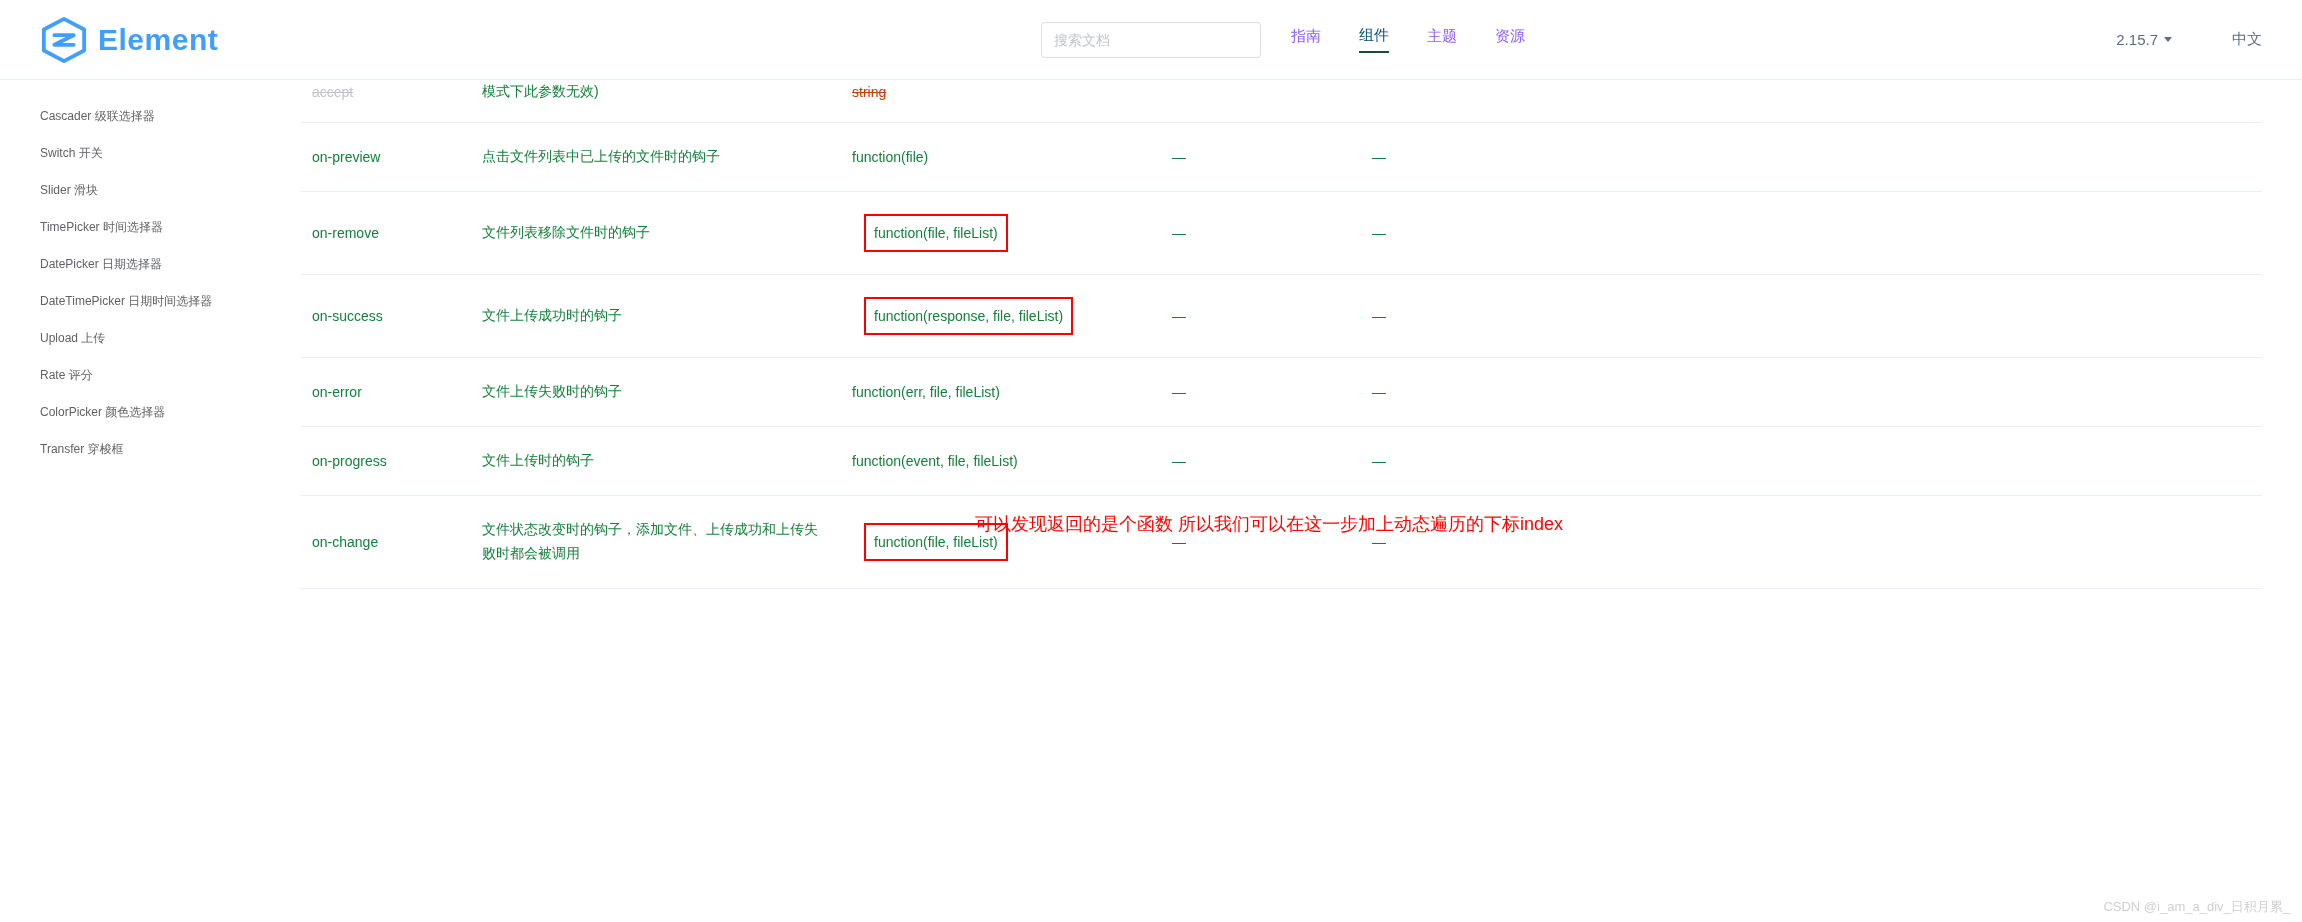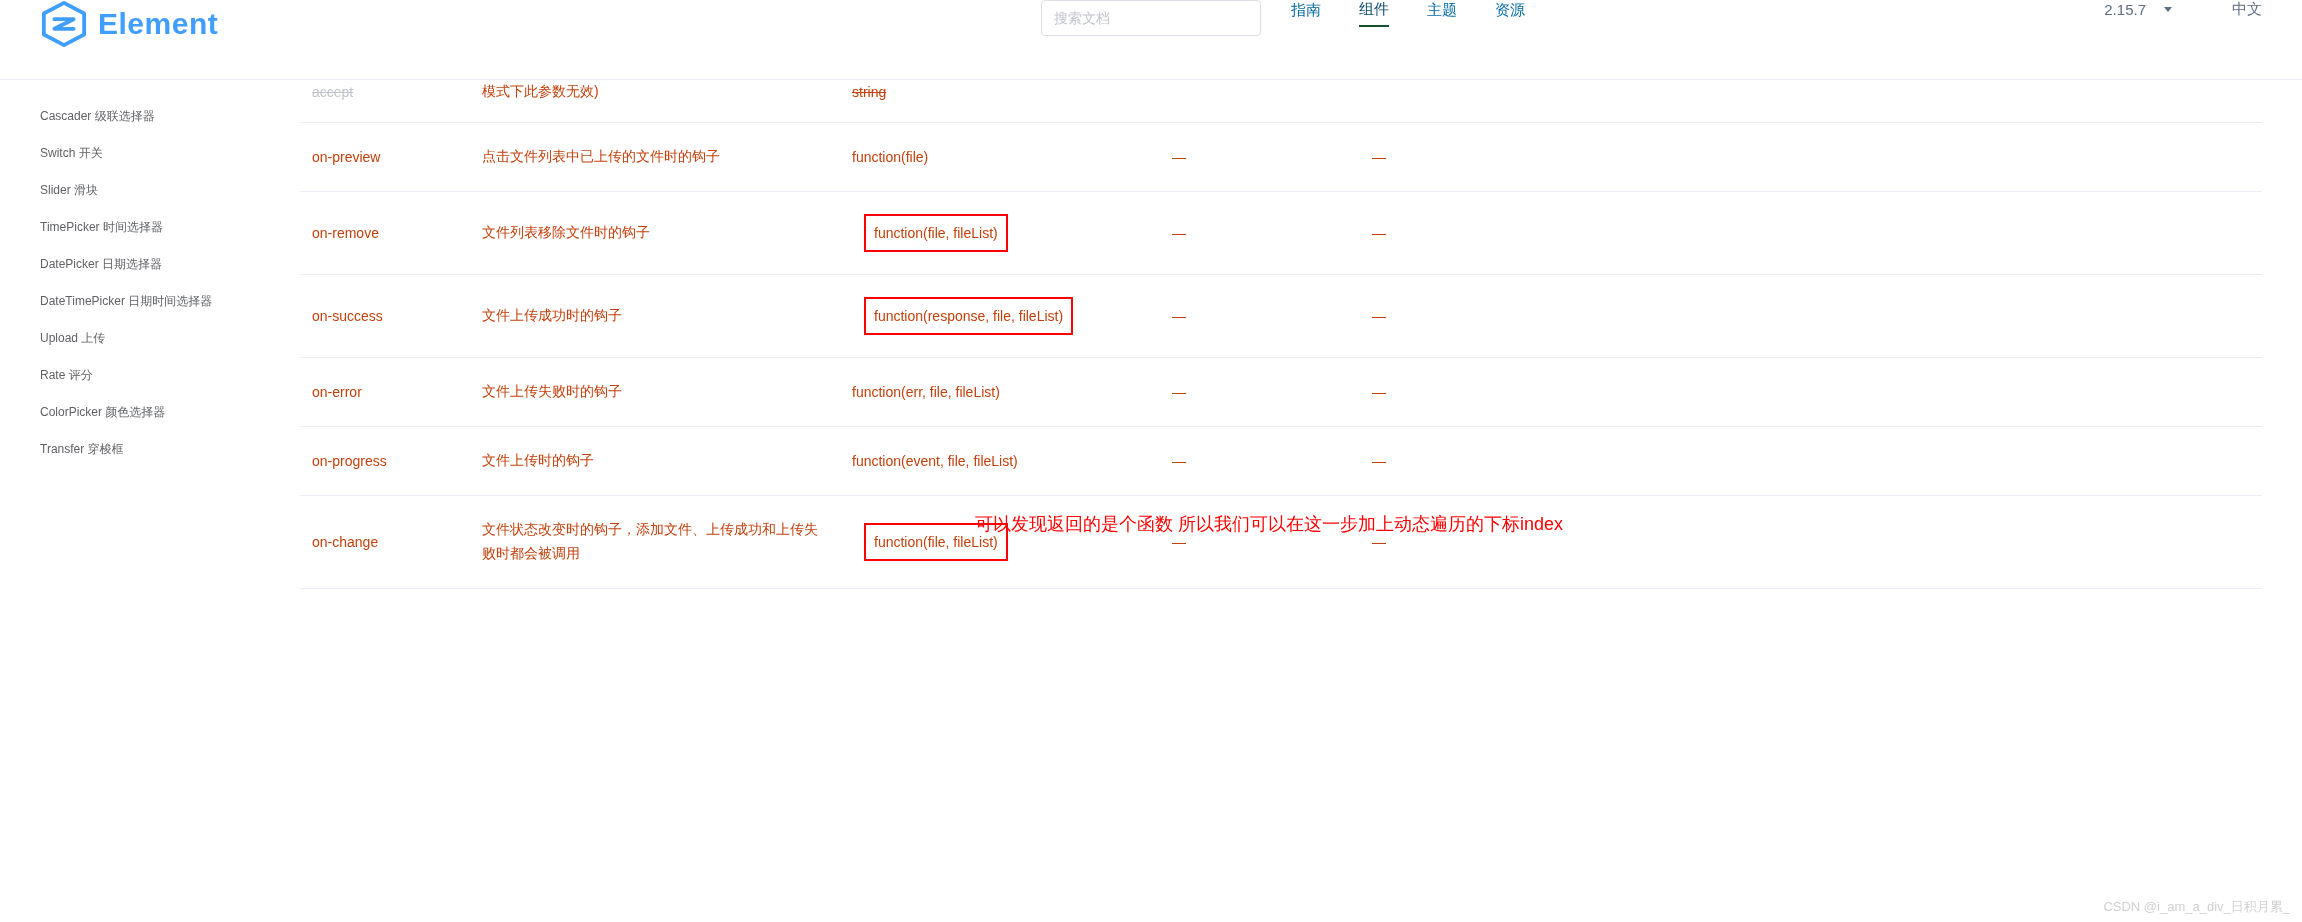"Element" .header { align-items: flex-start -> center }
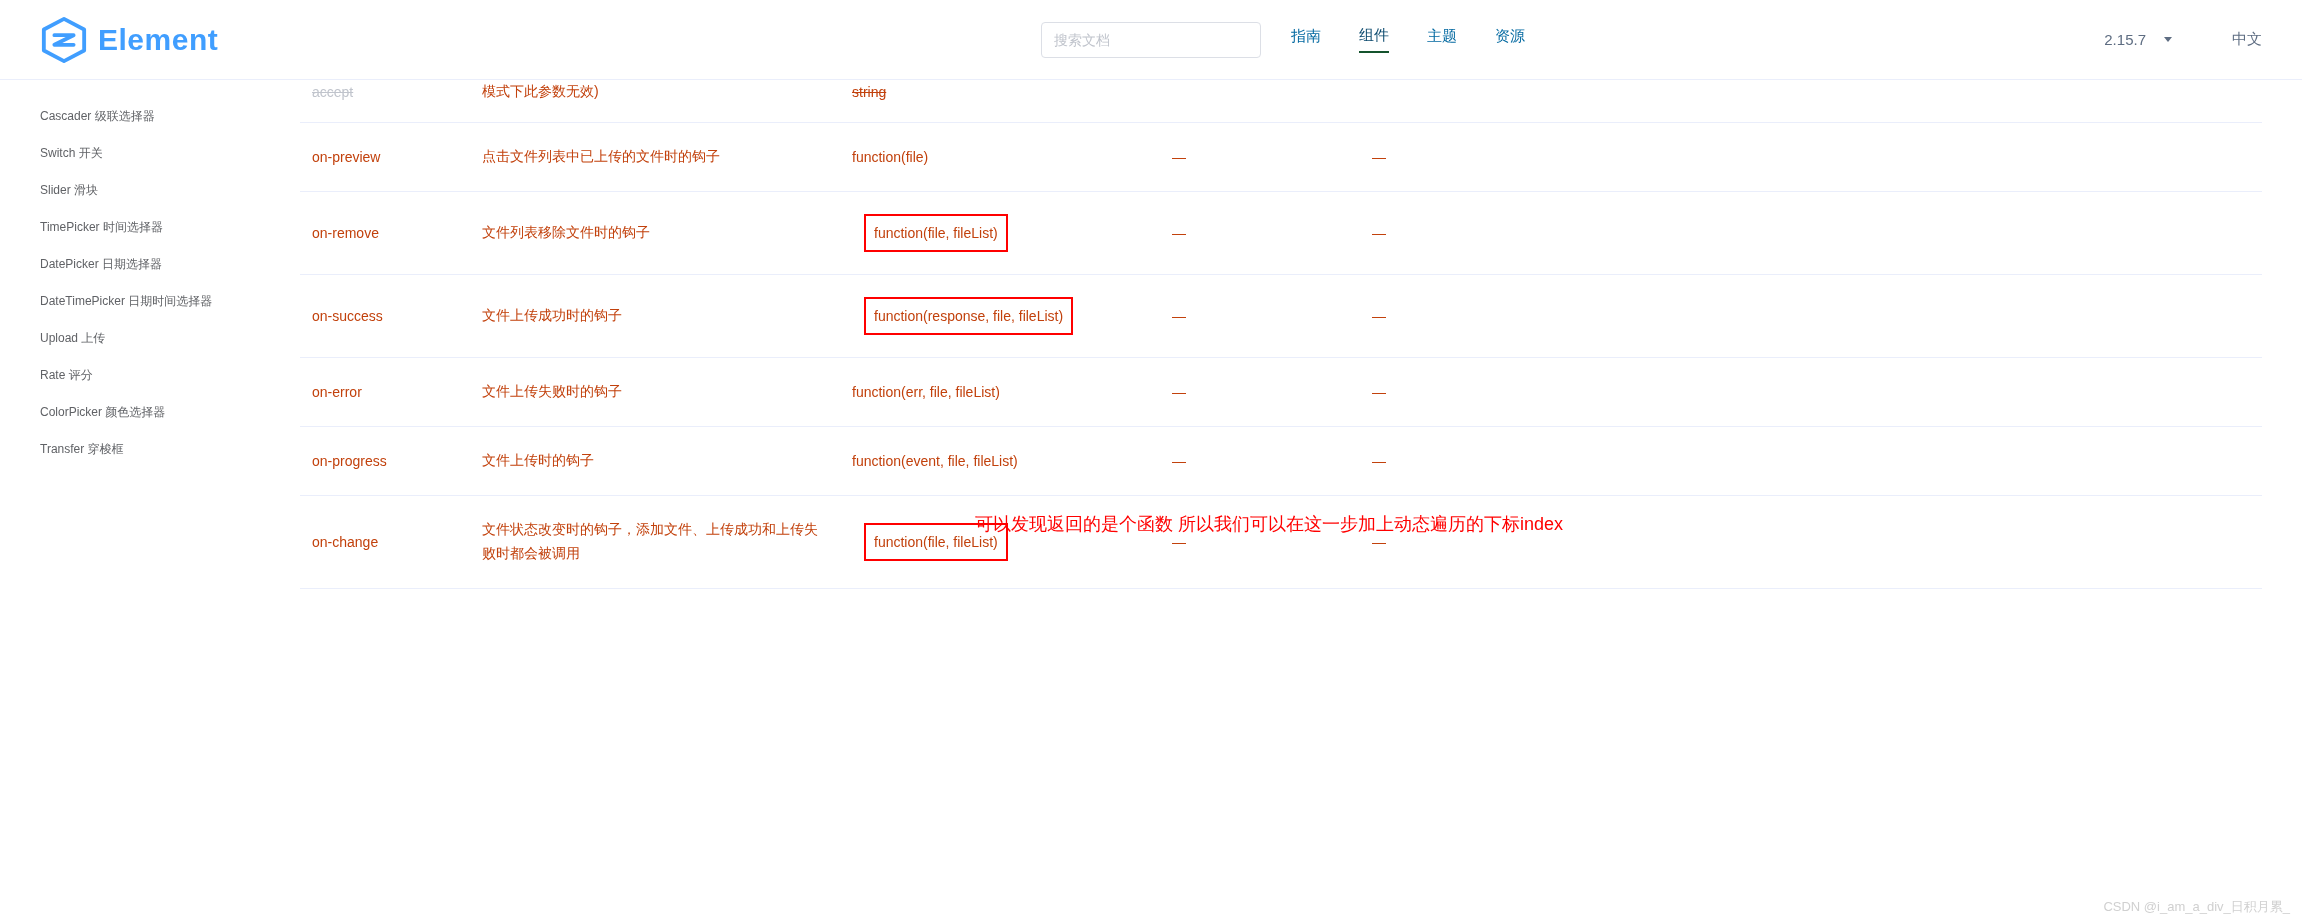"指南" .nav-links a { color: #0369a1 -> #8b5cf6 }
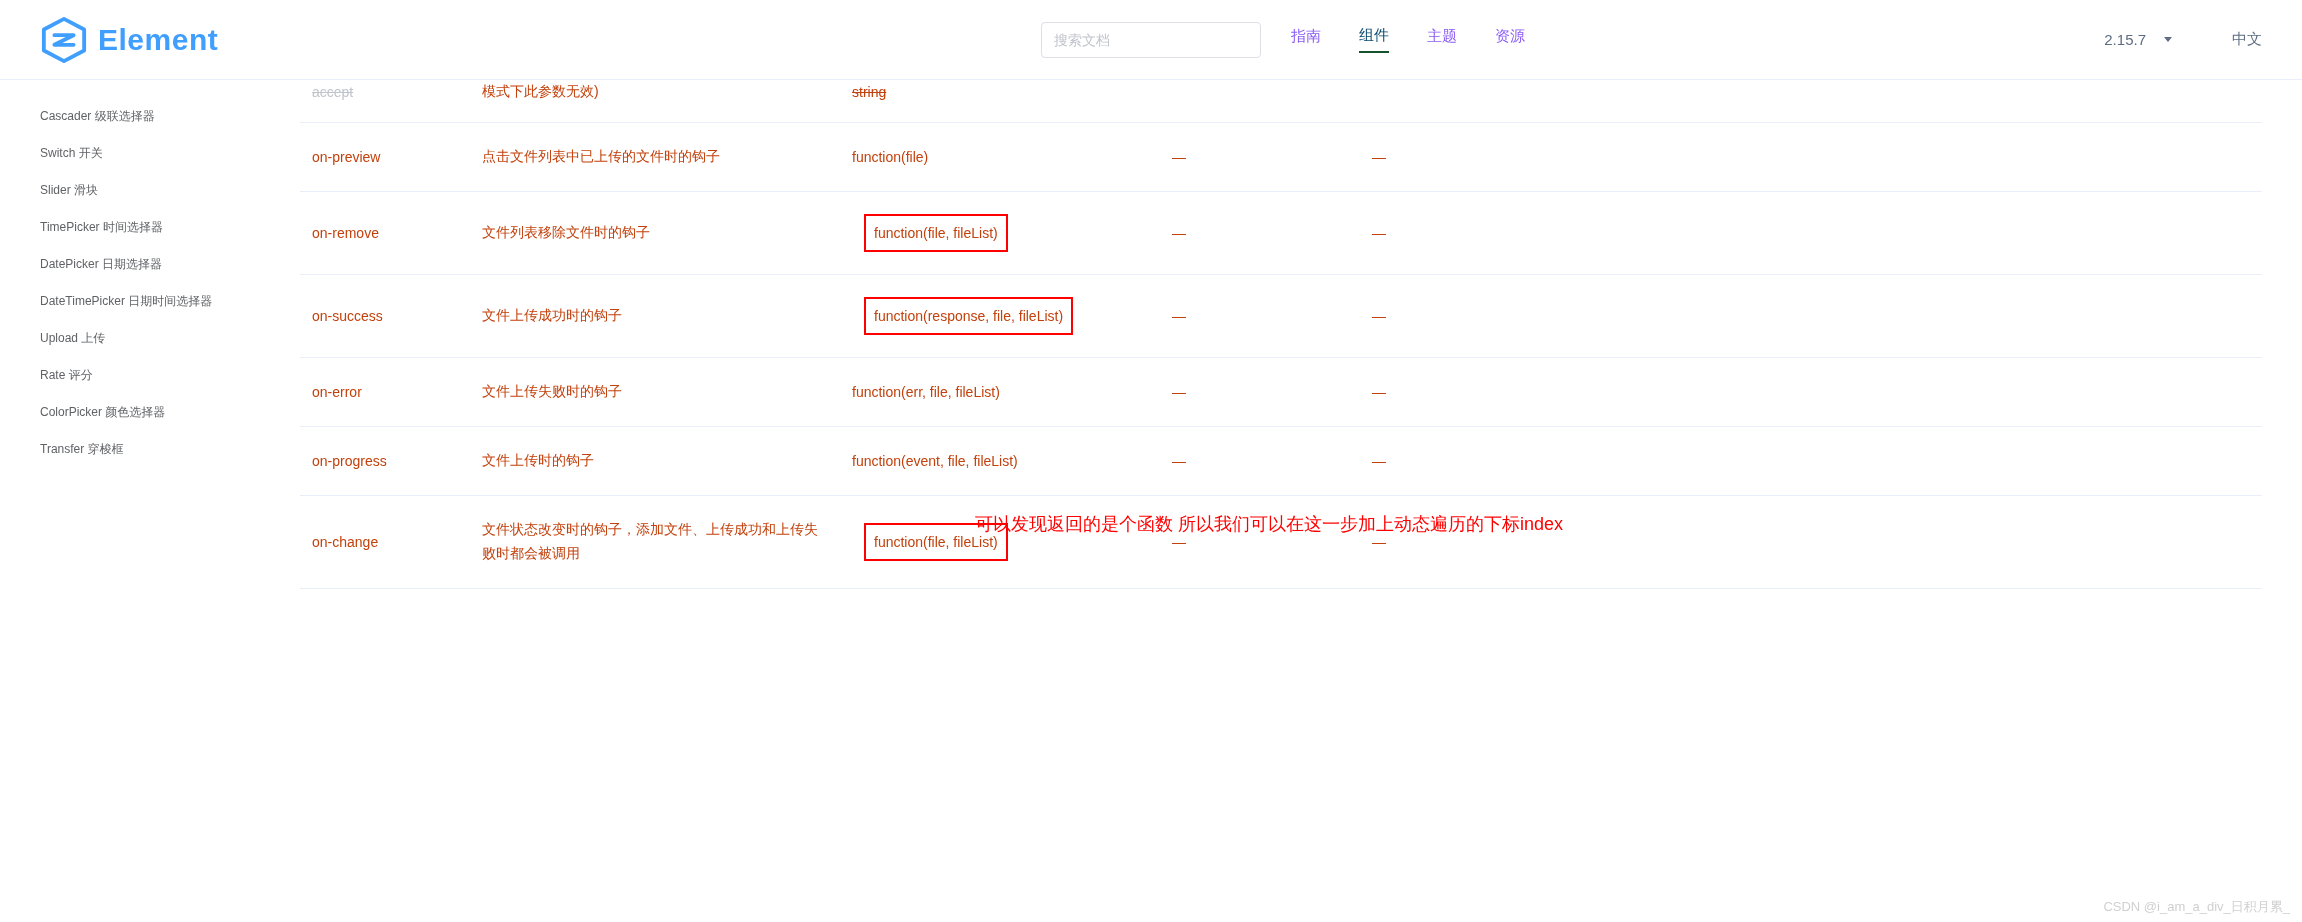"2.15.7" .dropdown { gap: 18px -> 6px }
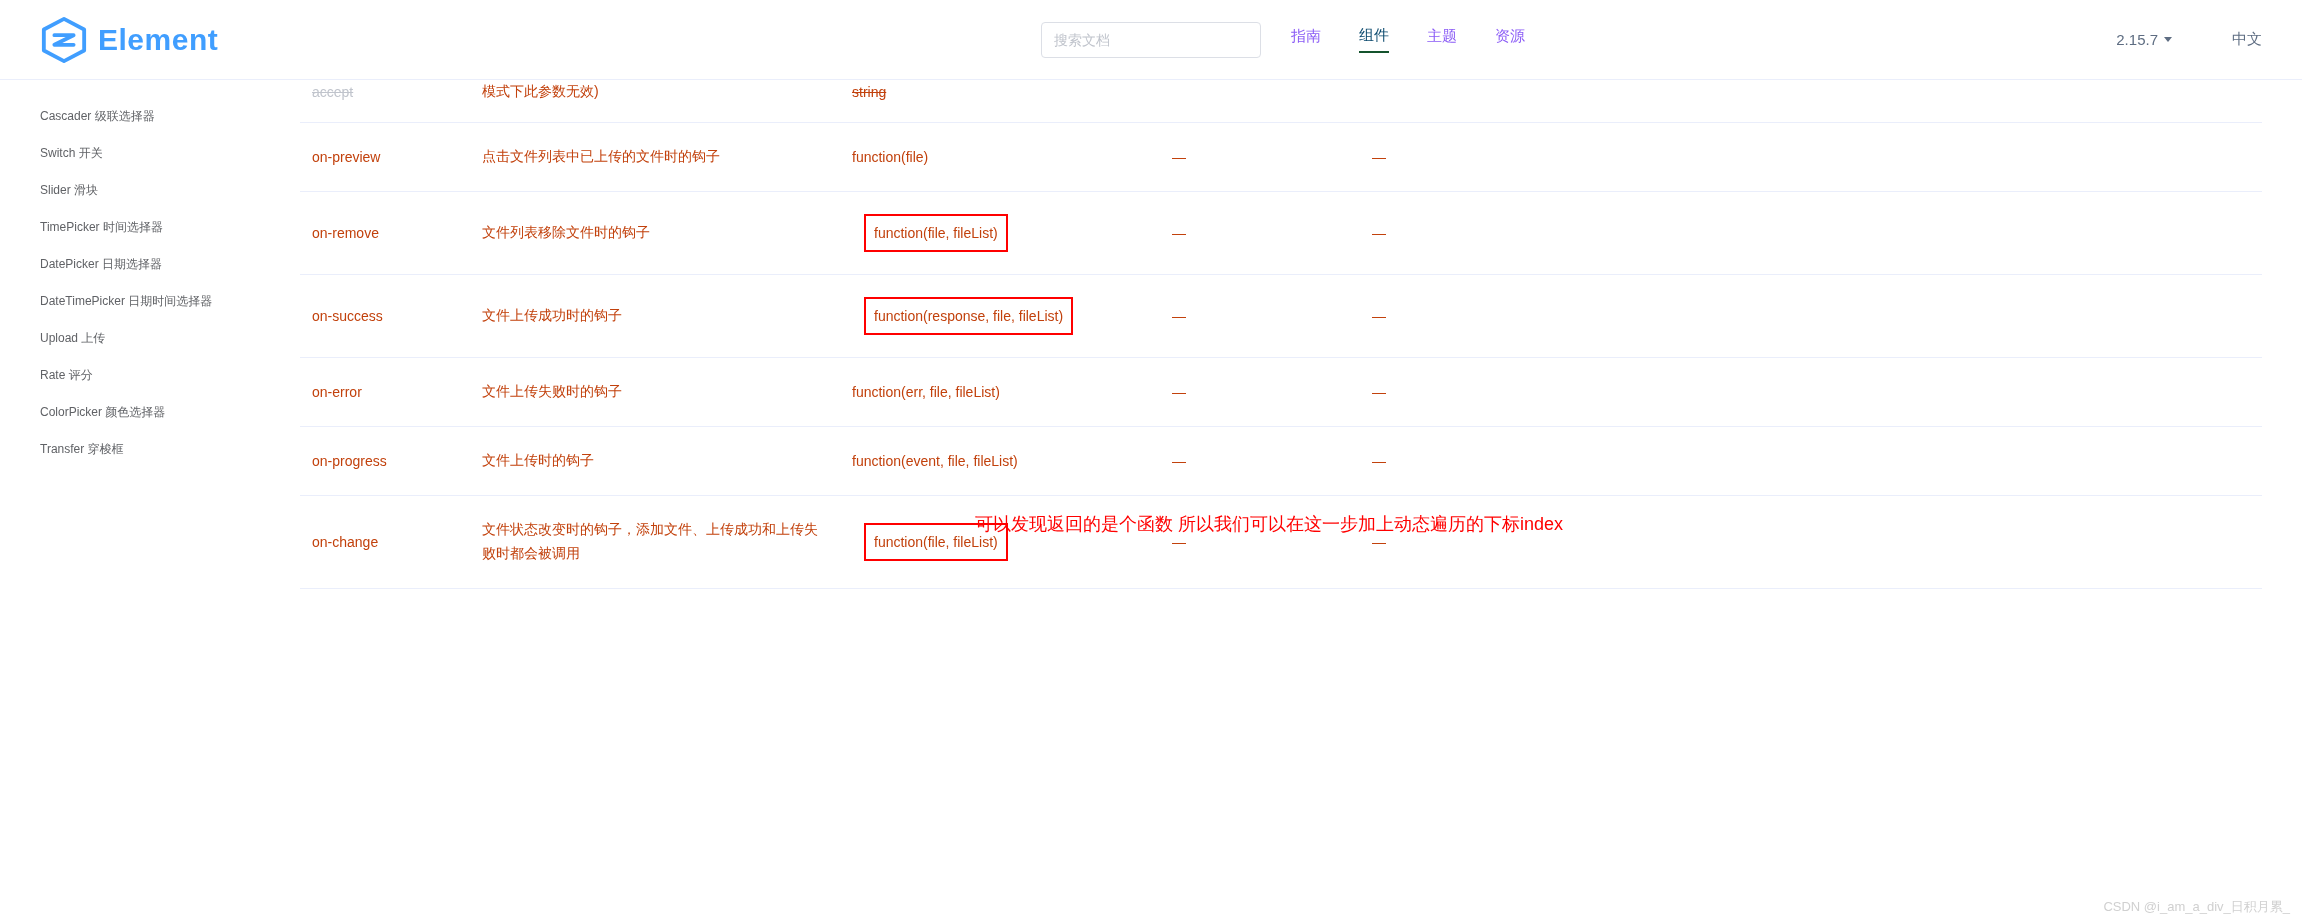"模式下此参数无效)" td { color: #c2410c -> #15803d }
